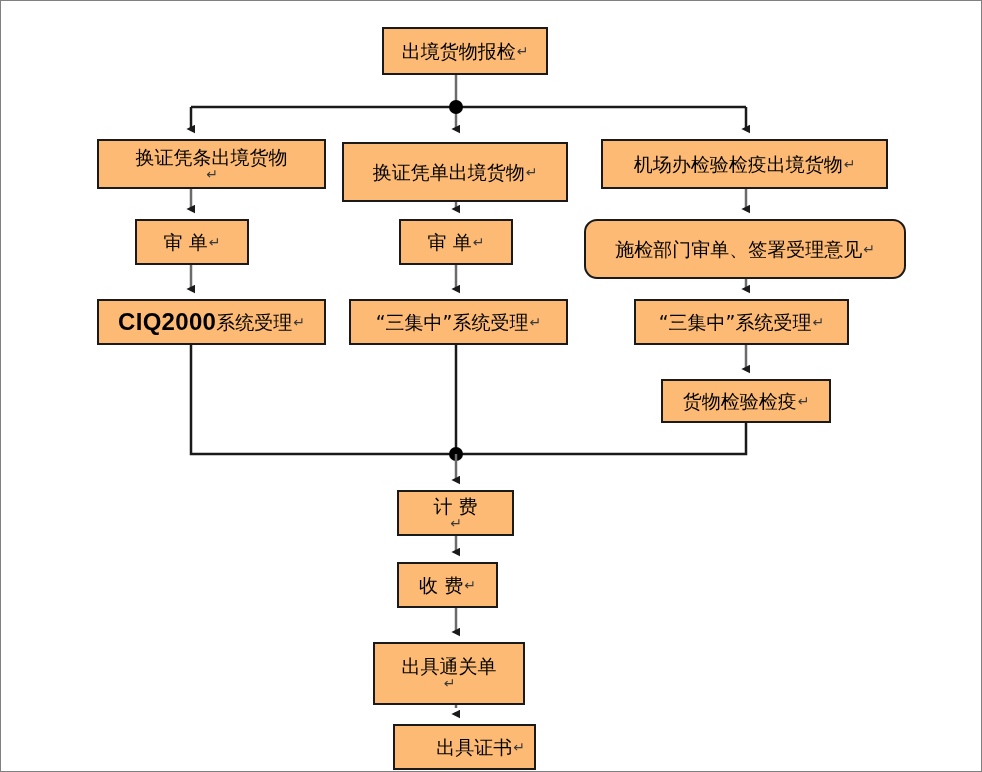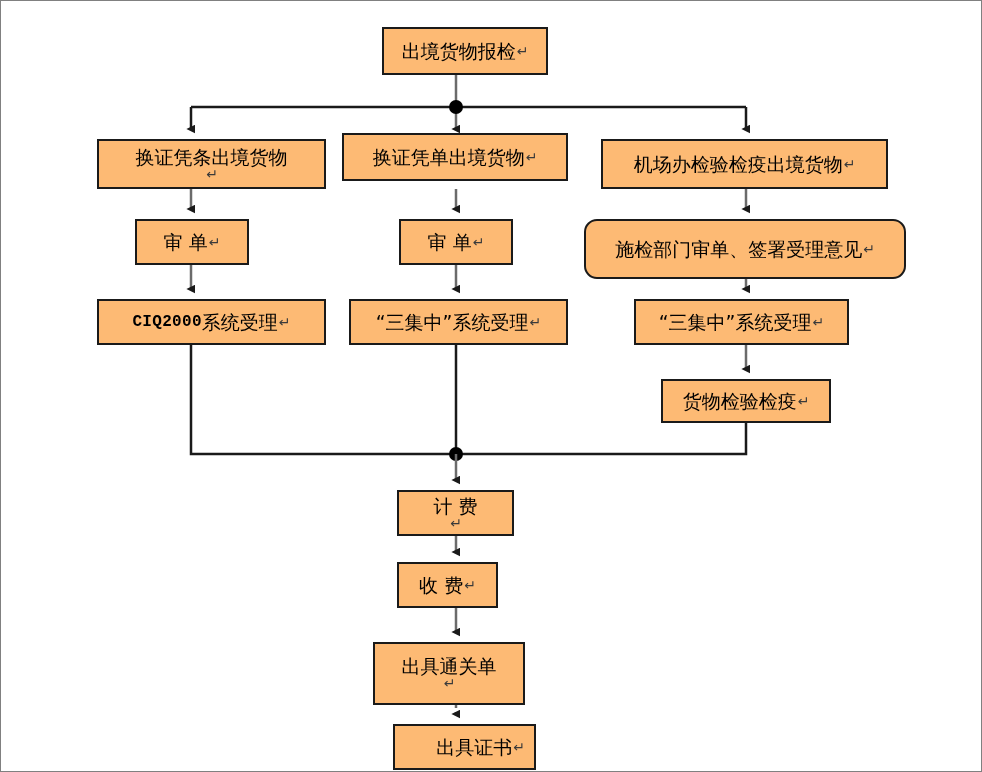"换证凭单出境货物" div.node { height: 48px -> 60px; top: 132px -> 141px }
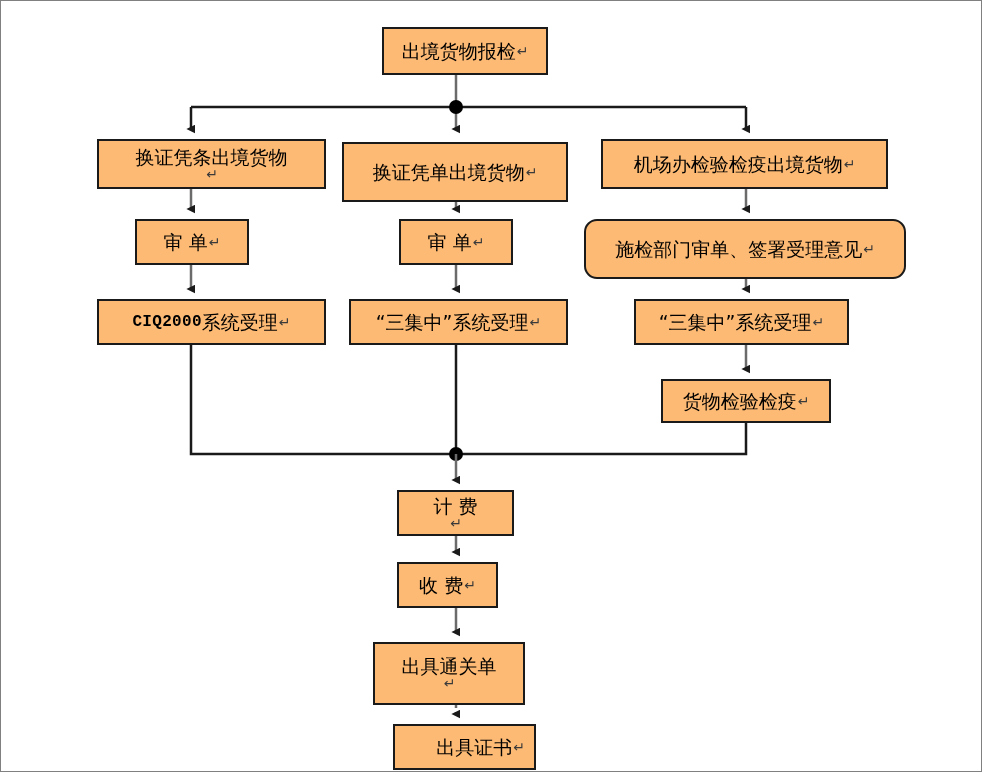"CIQ2000" .node.mono-serif .prefix { font-family: Liberation Mono, monospace -> Liberation Sans, sans-serif; font-size: 16px -> 24px }
